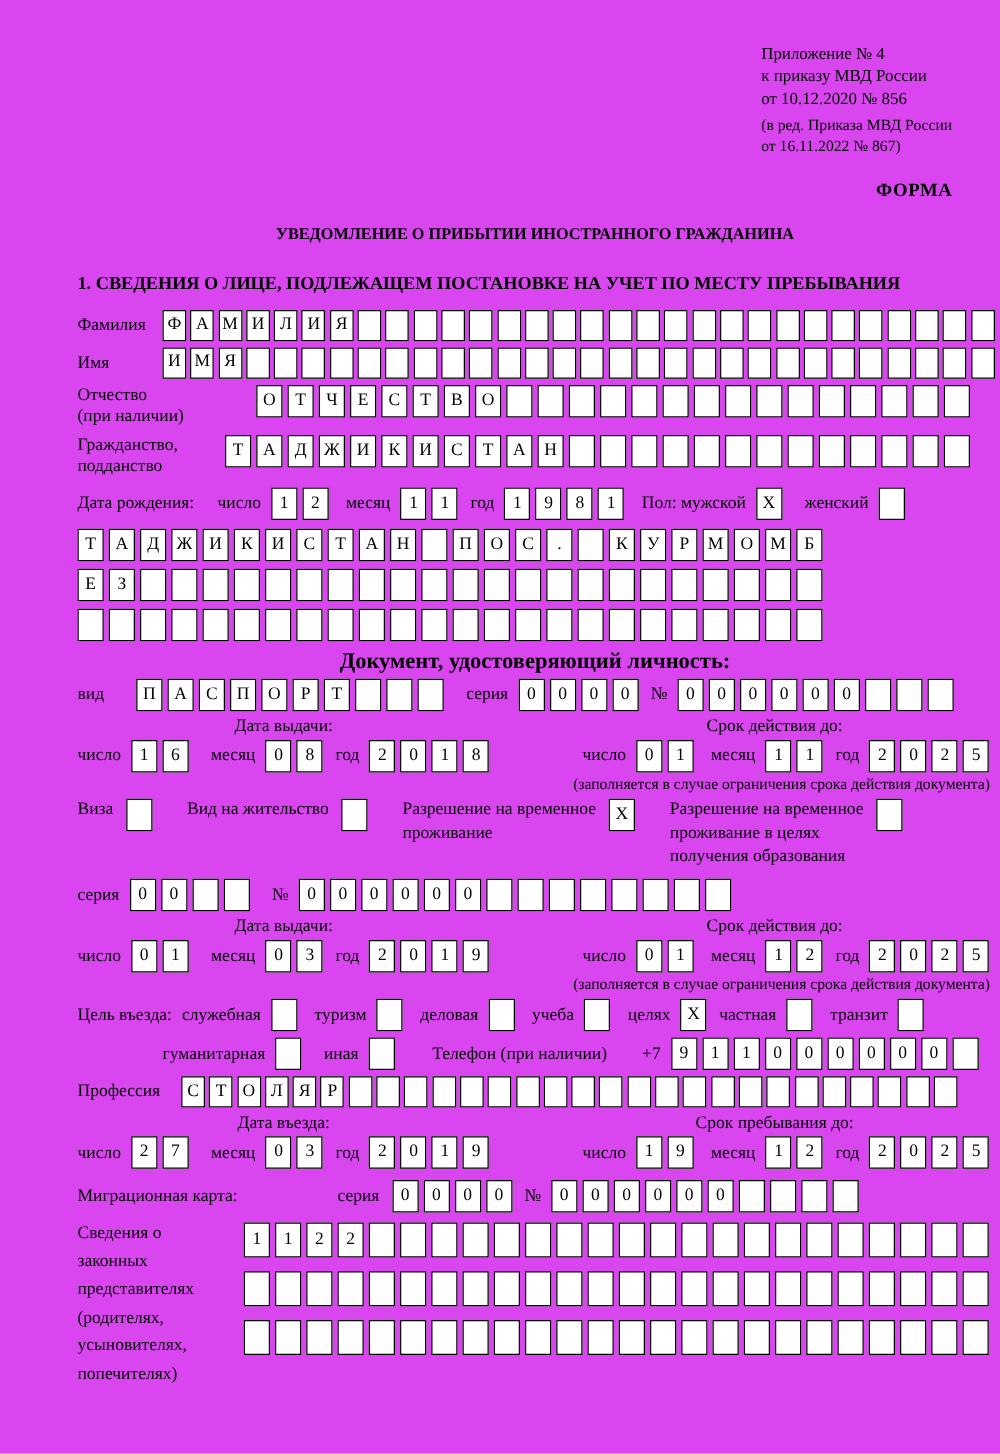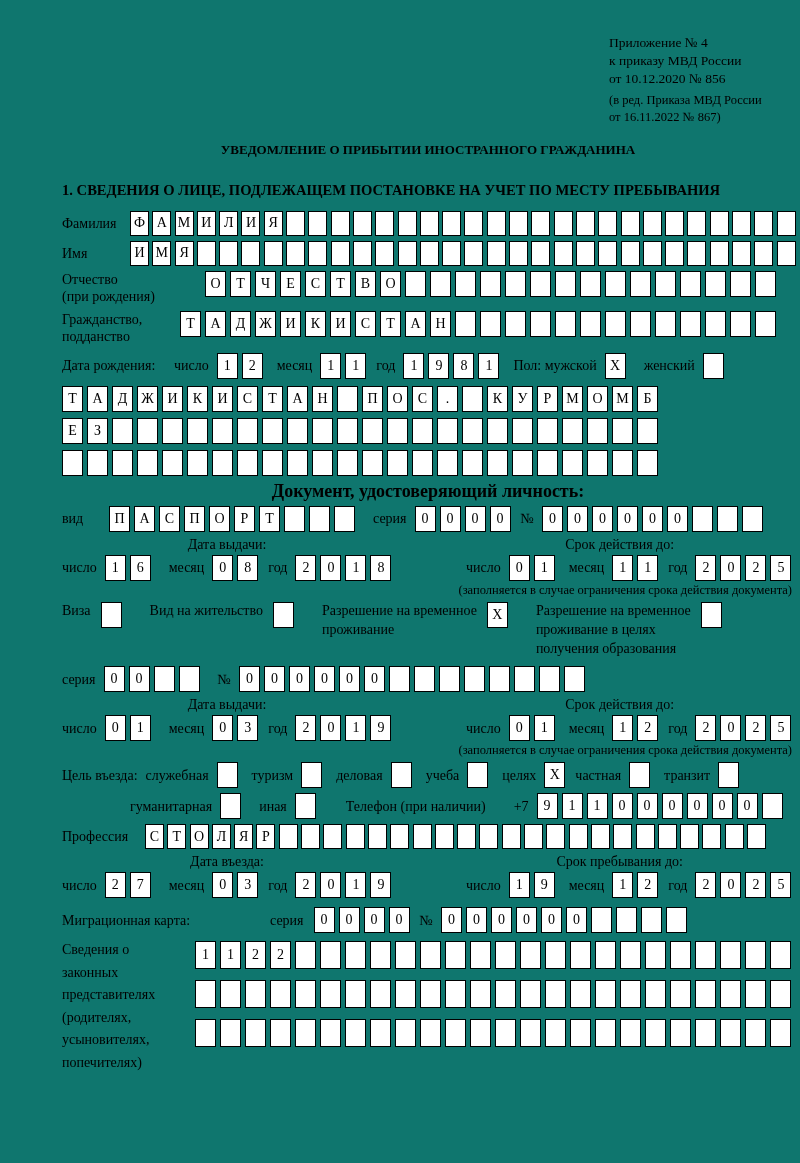"Приложение № 4" .page { background: #0f766e -> #d946ef }
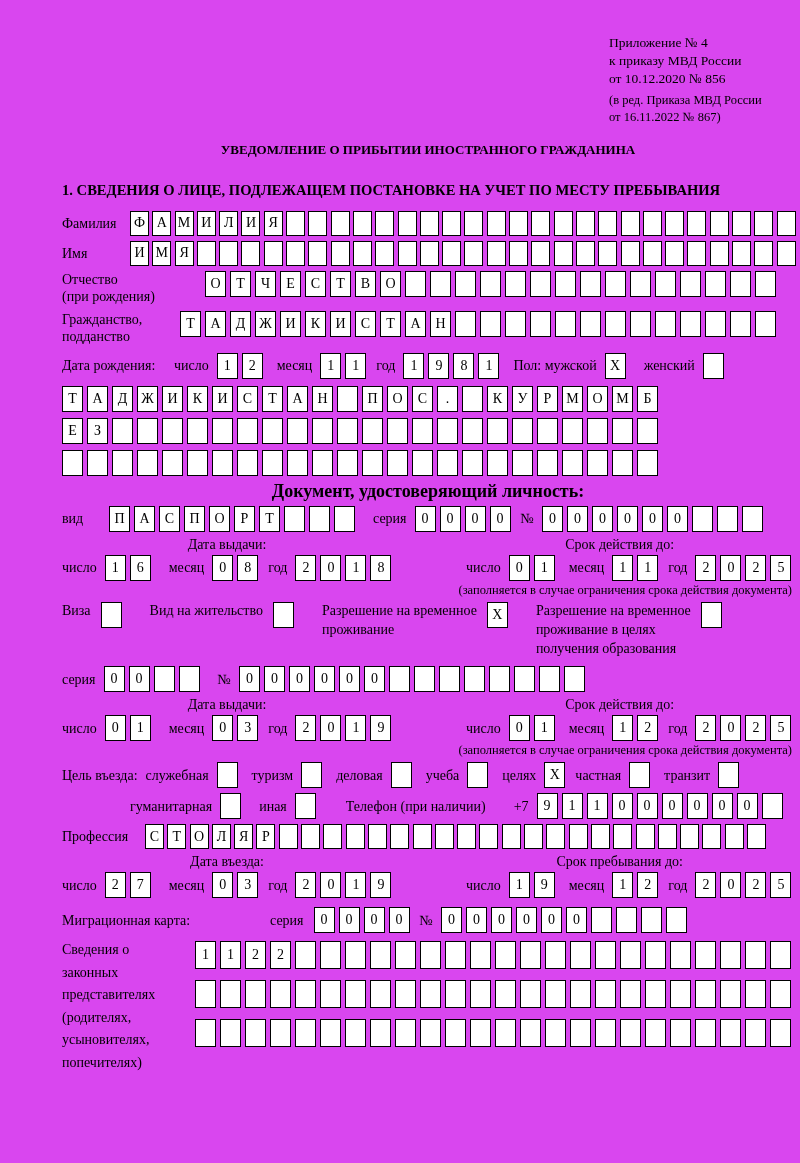"ФОРМА" div.forma { html: none -> <div>ФОРМА</div> }
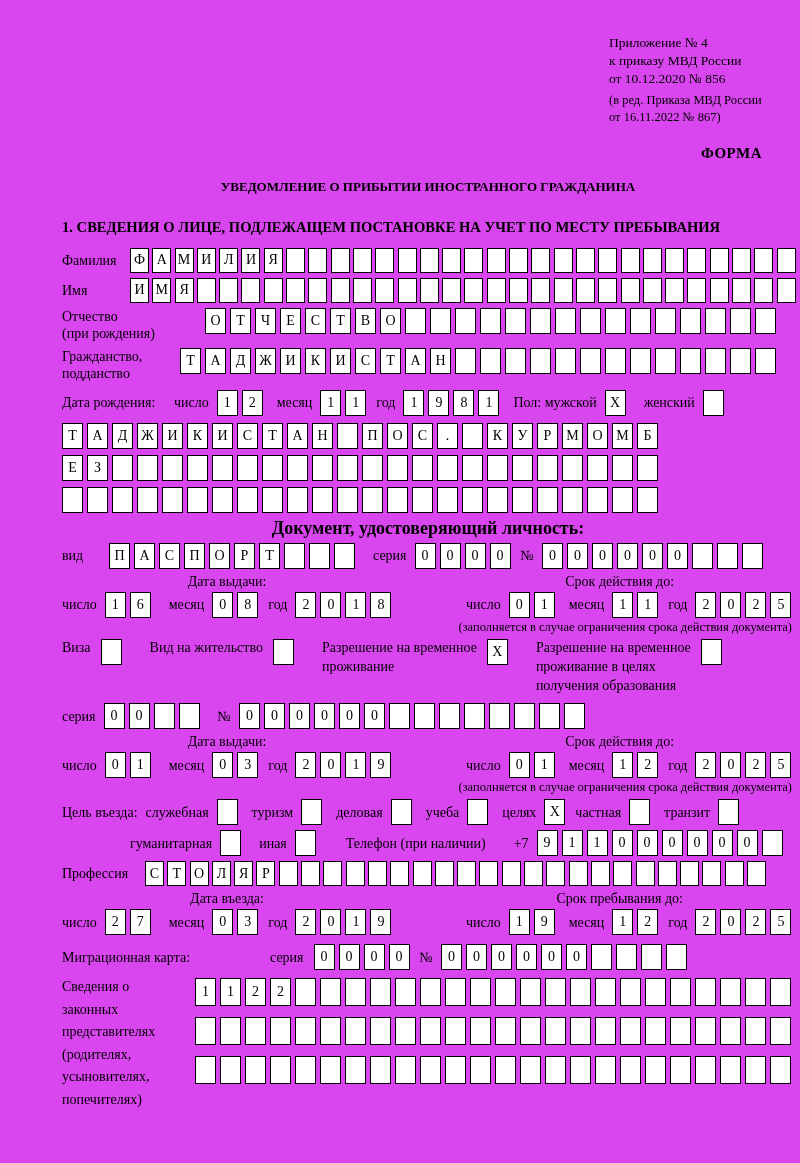"(при рождения)" span { text: рождения -> наличии }
